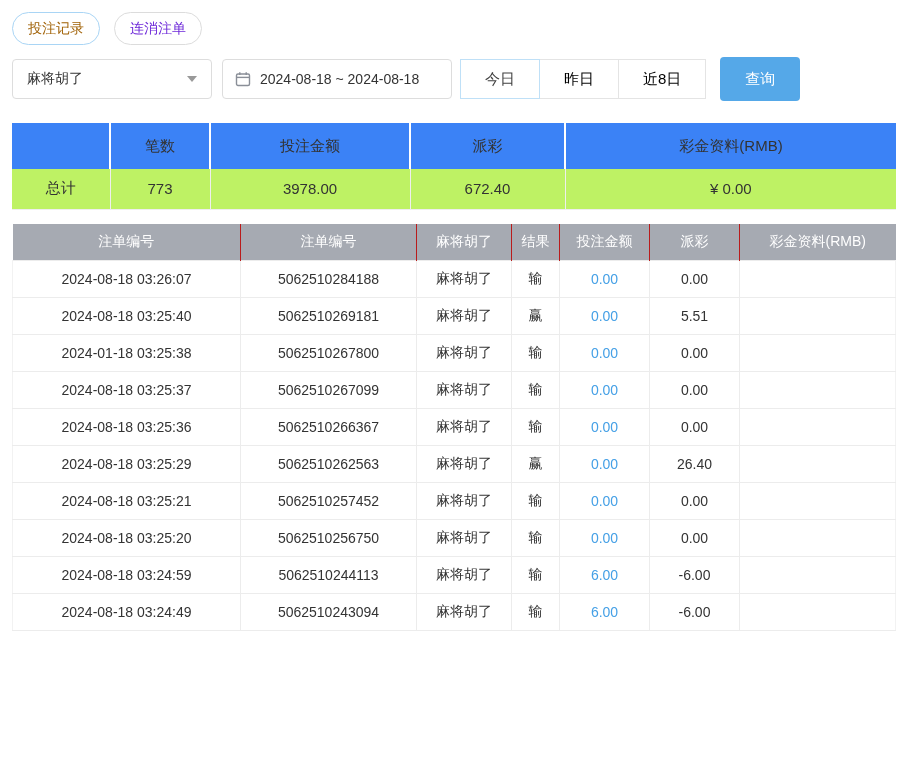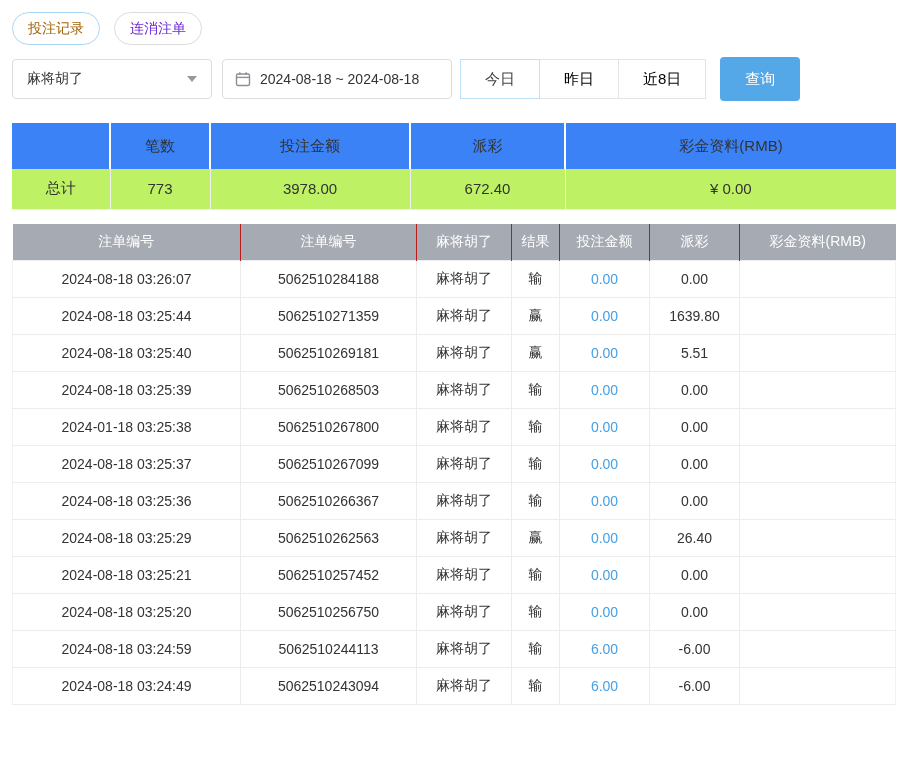"2024-08-18 03:25:44" tr { html: <tr> <td>2024-08-18 03:25:44</td> <td>5062510271359</td> <td>麻将胡了</td> <td>赢</td> <td> <span>0.00</span> </td> <td>1639.80</td> <td></td> </tr> -> none }
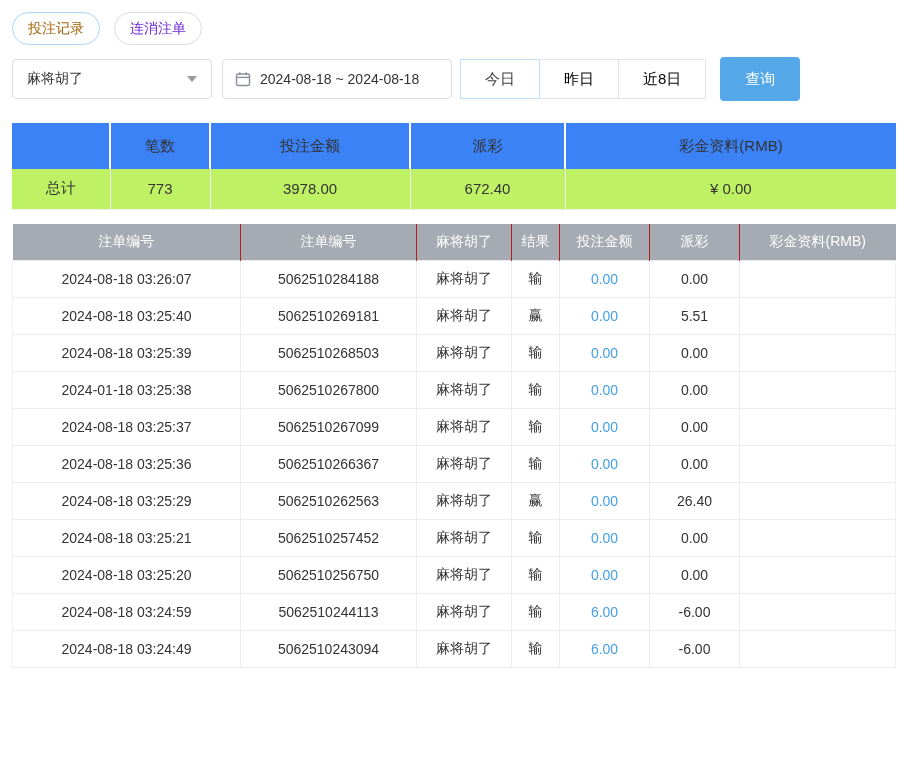"2024-08-18 03:25:39" tr { html: <tr> <td>2024-08-18 03:25:39</td> <td>5062510268503</td> <td>麻将胡了</td> <td>输</td> <td> <span>0.00</span> </td> <td>0.00</td> <td></td> </tr> -> none }
